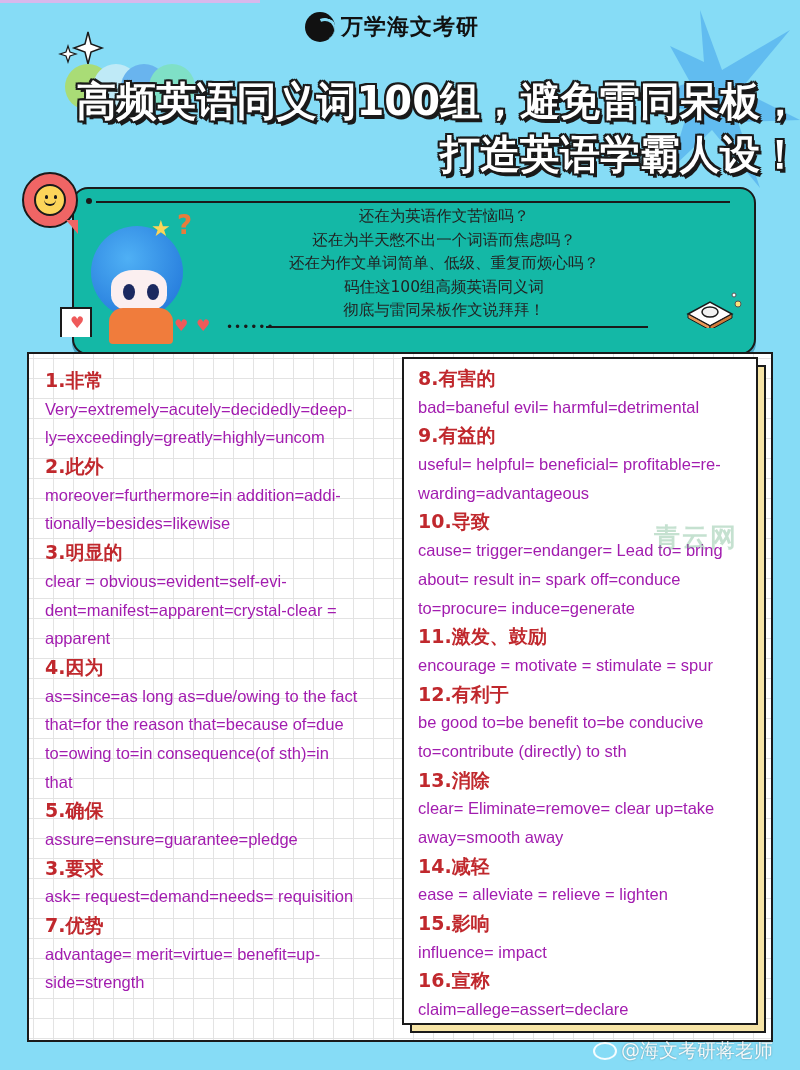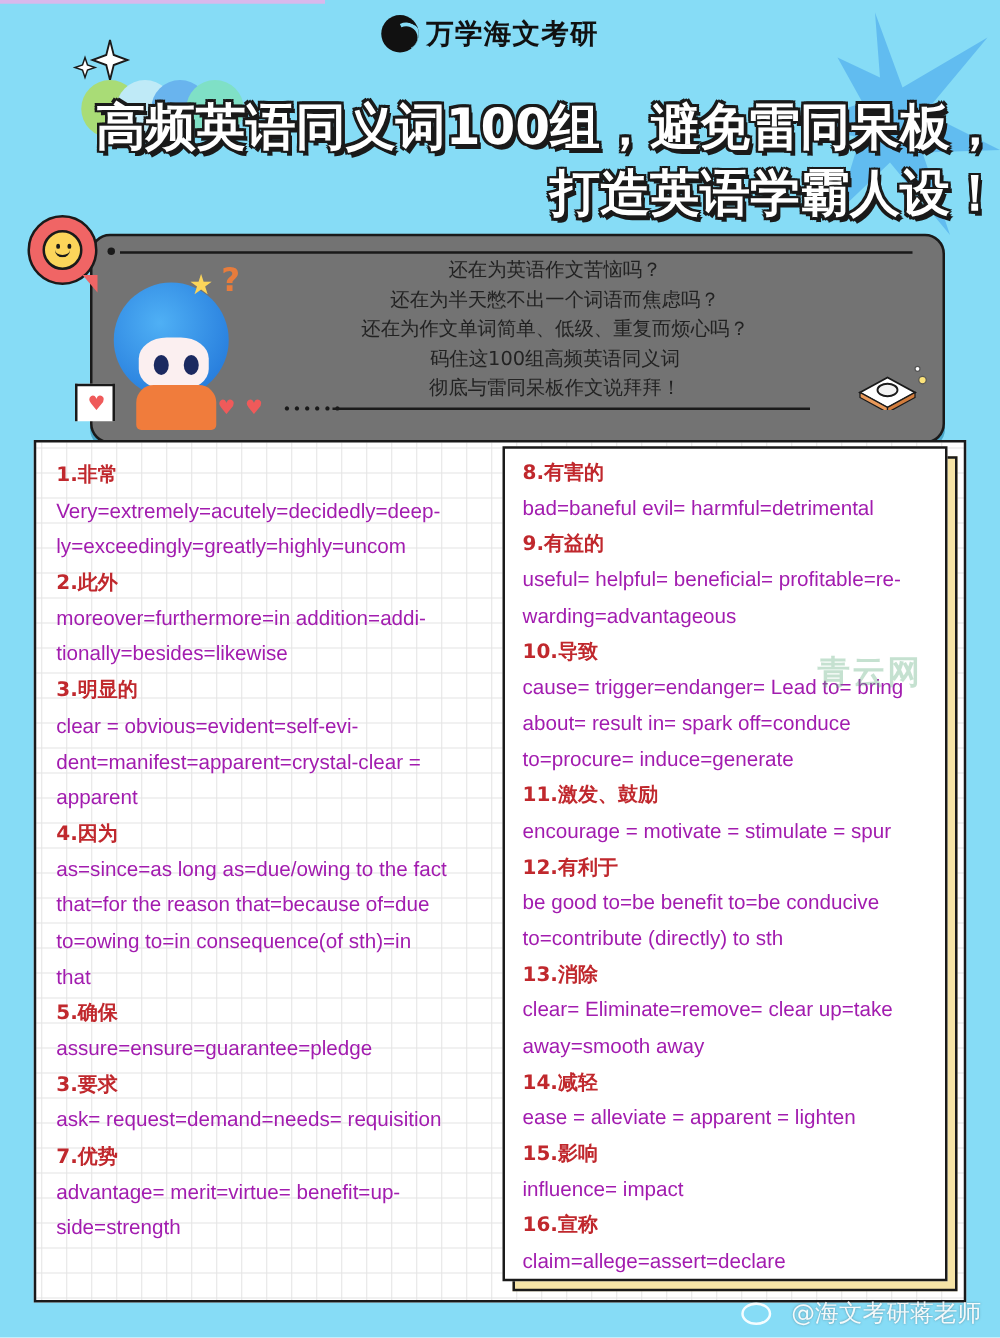"还在为英语作文苦恼吗？" .intro-box { background: #737373 -> #14b8a6 }
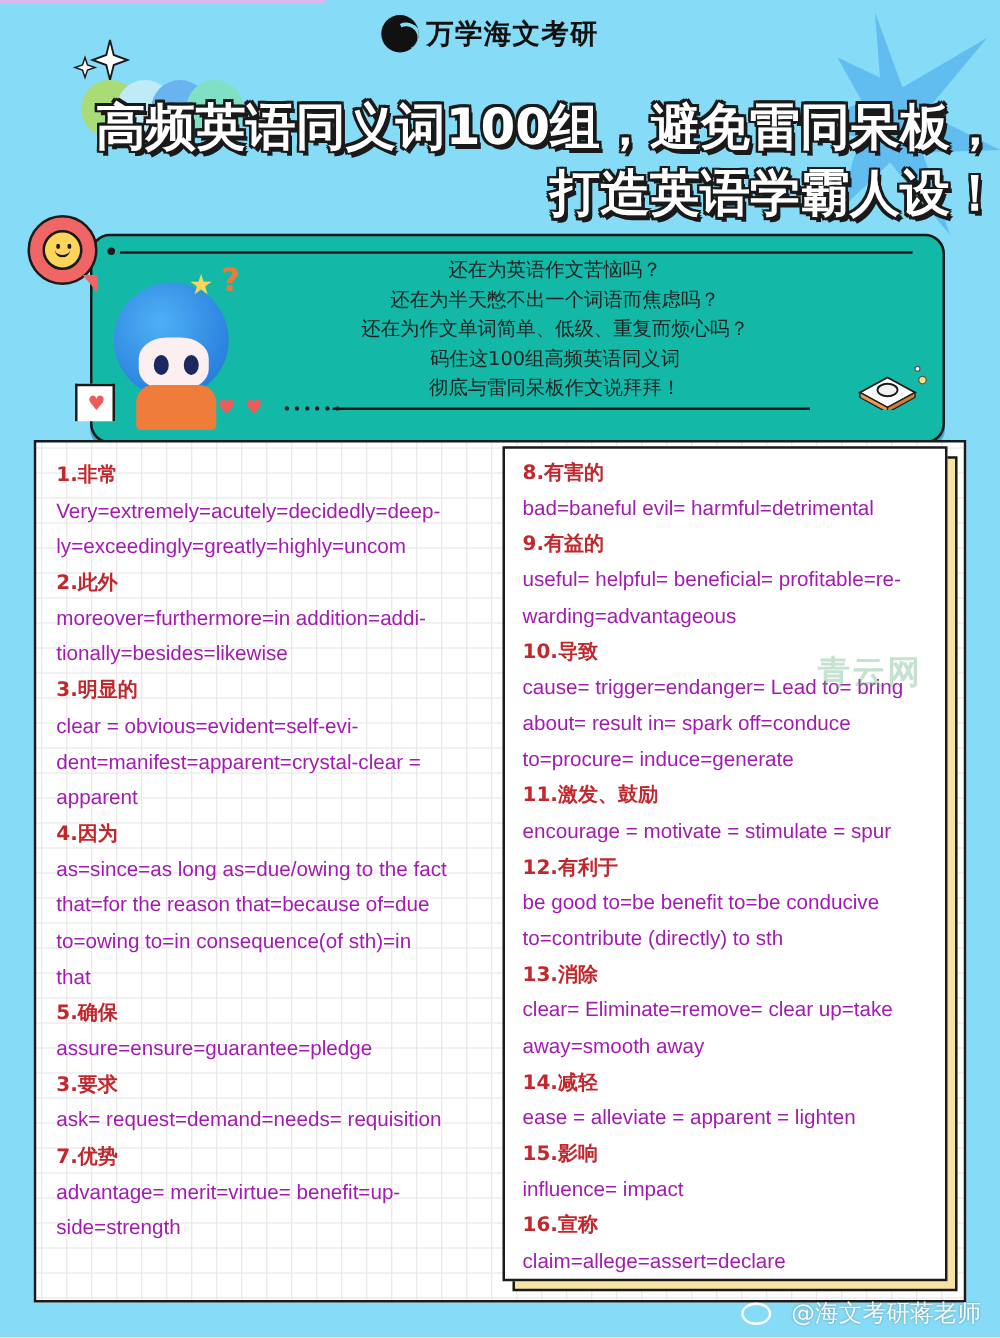"1.非常" .entry-title { font-size: 16px -> 19px }
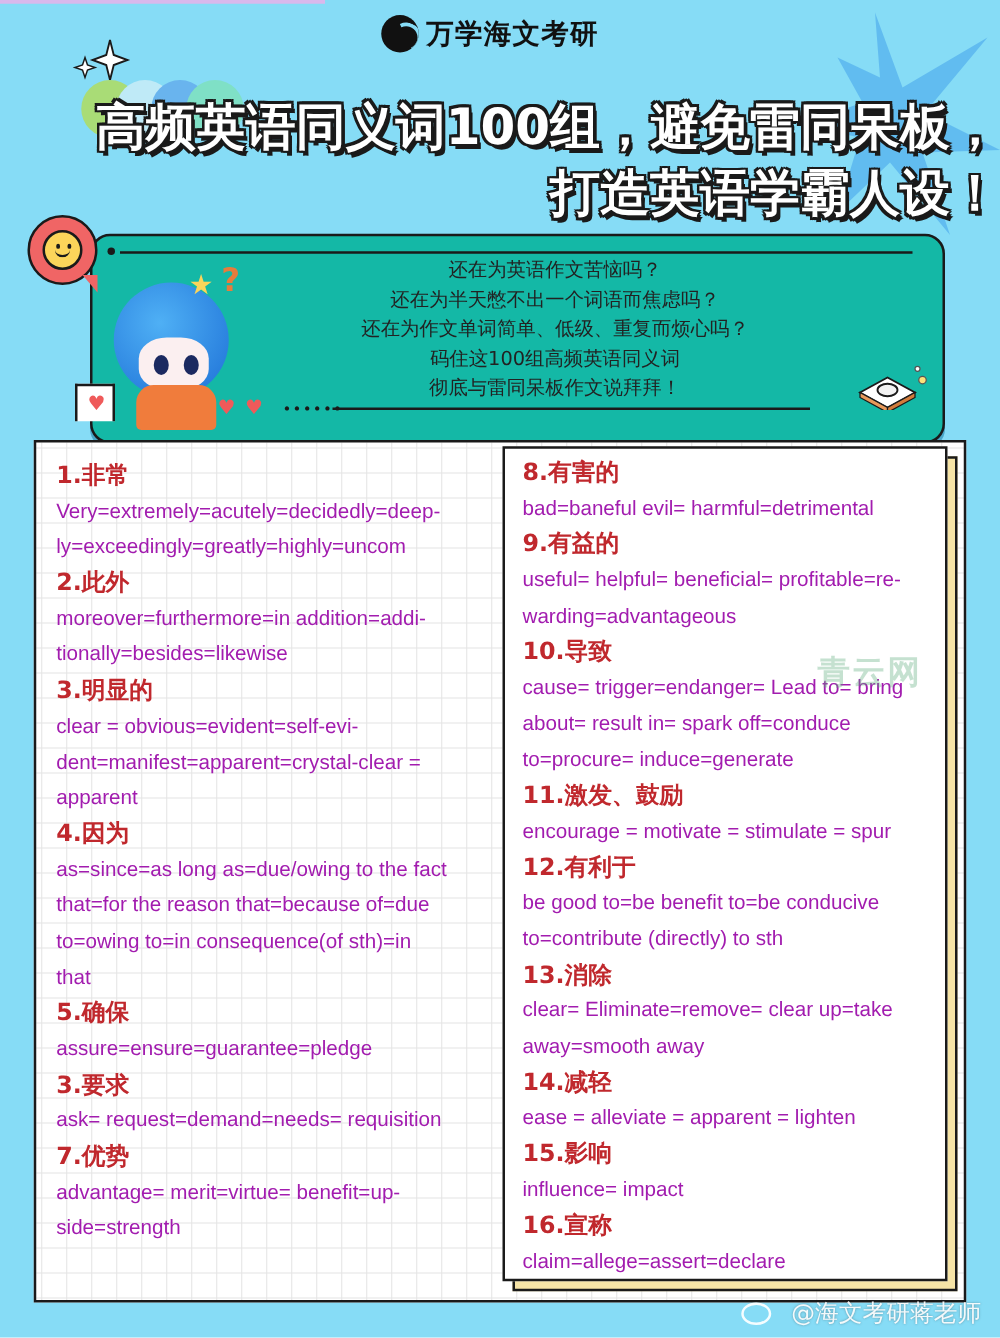"ease = alleviate = apparent" div.entry-line { text: apparent -> relieve }
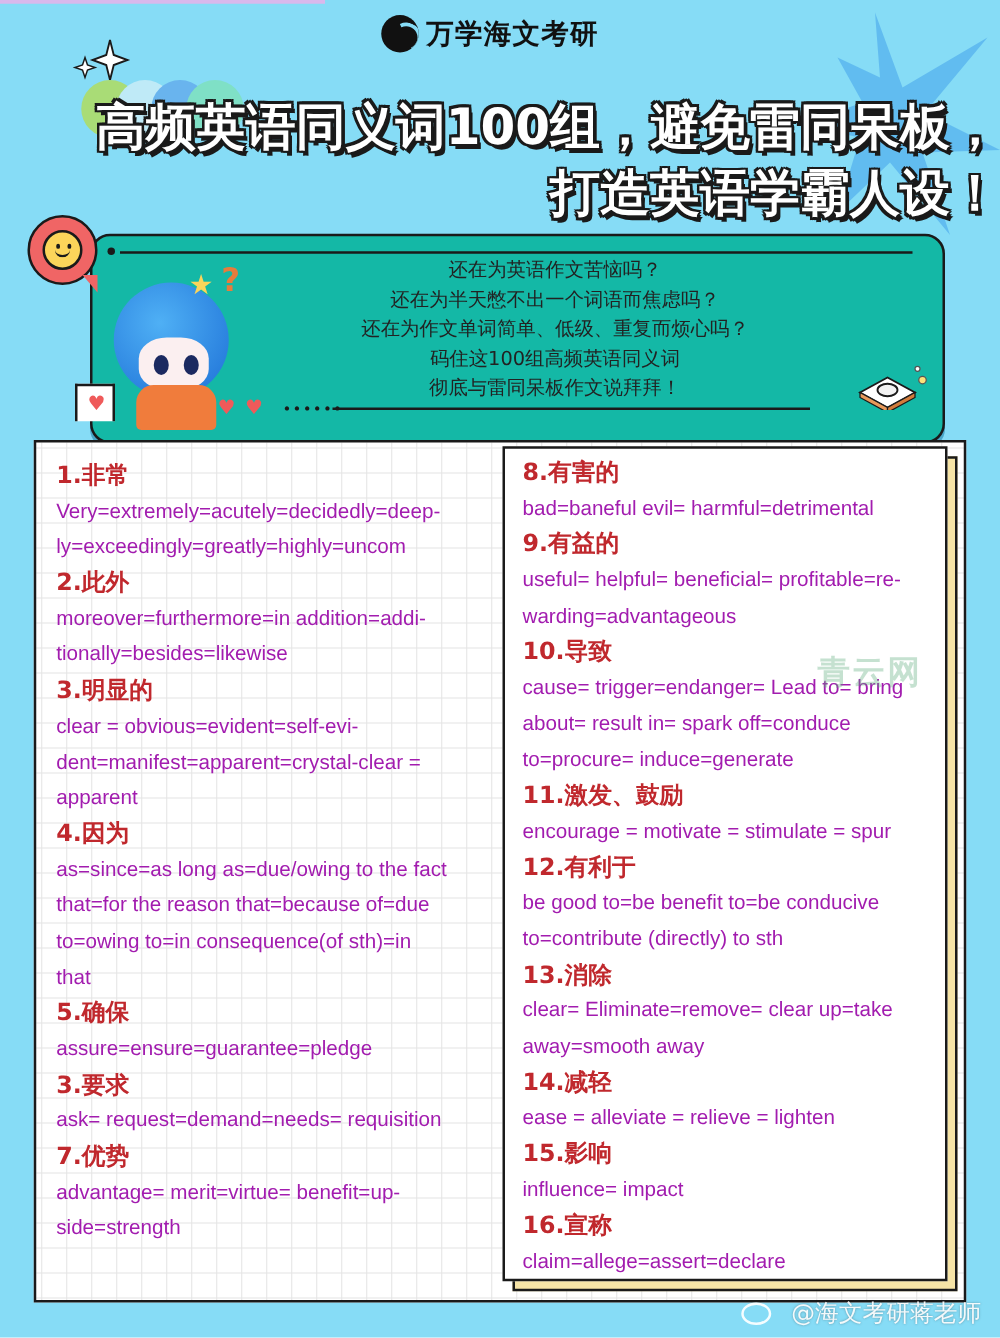"@海文考研蒋老师" .watermark-weibo { gap: 16px -> 4px }
